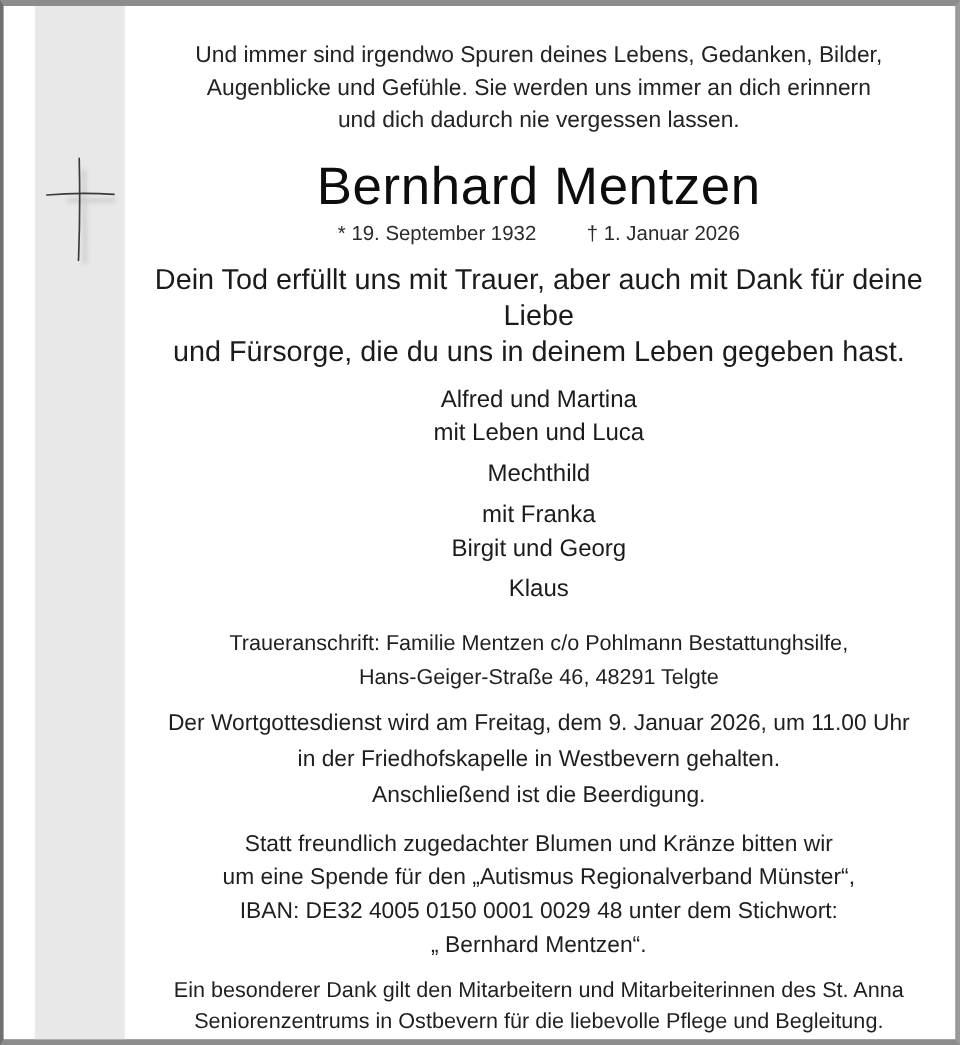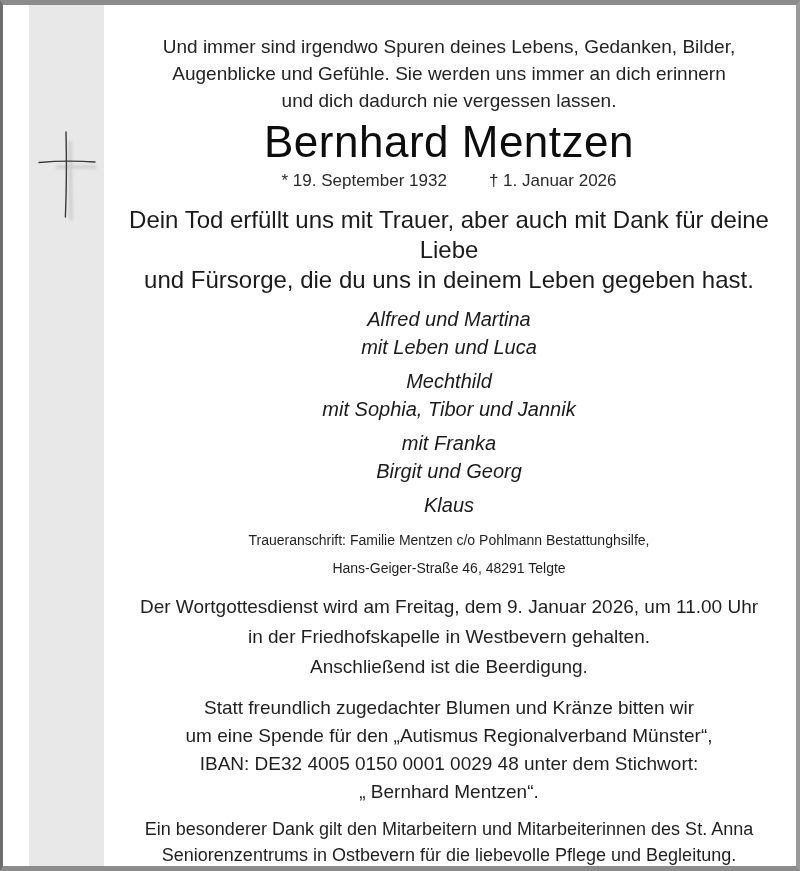"Bernhard Mentzen" .deceased-name { margin-top: 4px -> 18px }
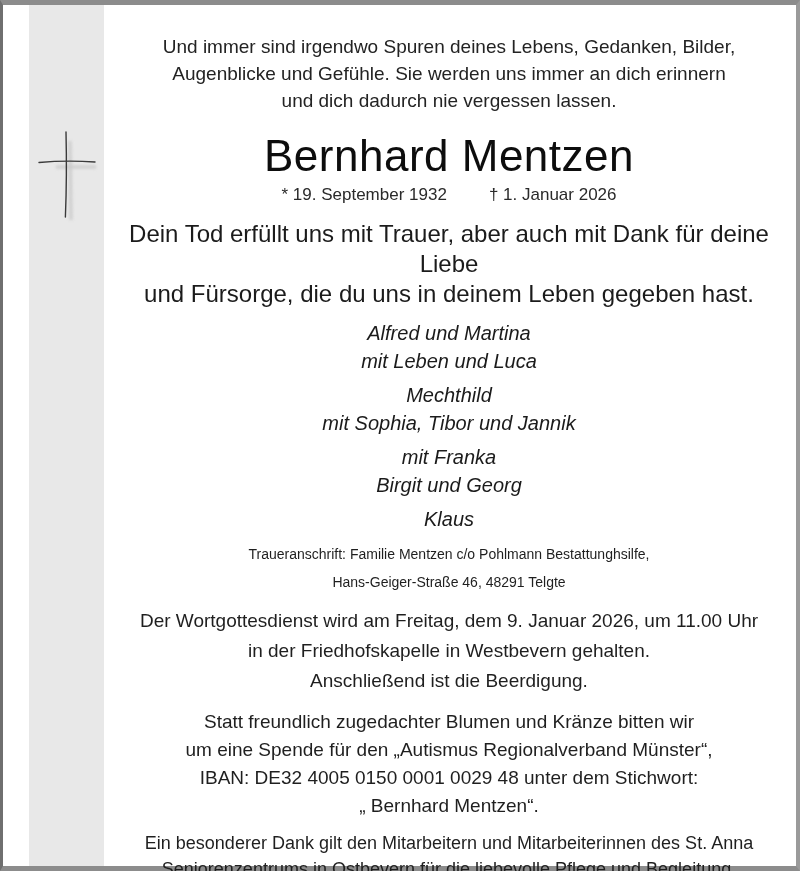"Alfred und Martina" .family-group { font-style: italic -> none }
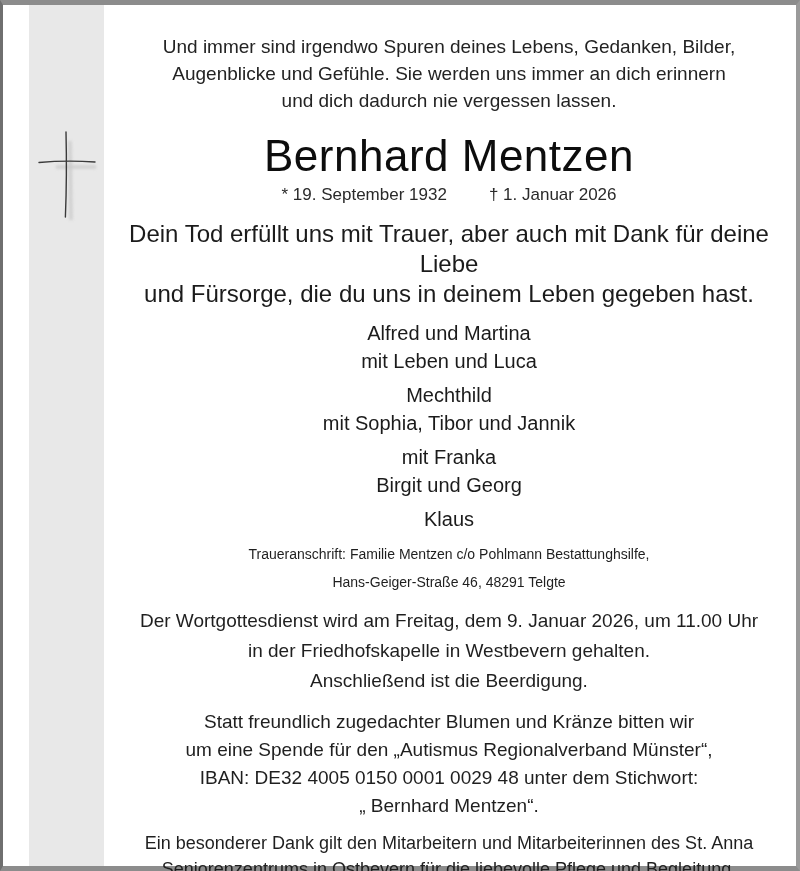"mit Sophia, Tibor und Jannik" div { html: <div>mit Sophia, Tibor und Jannik</div> -> none }
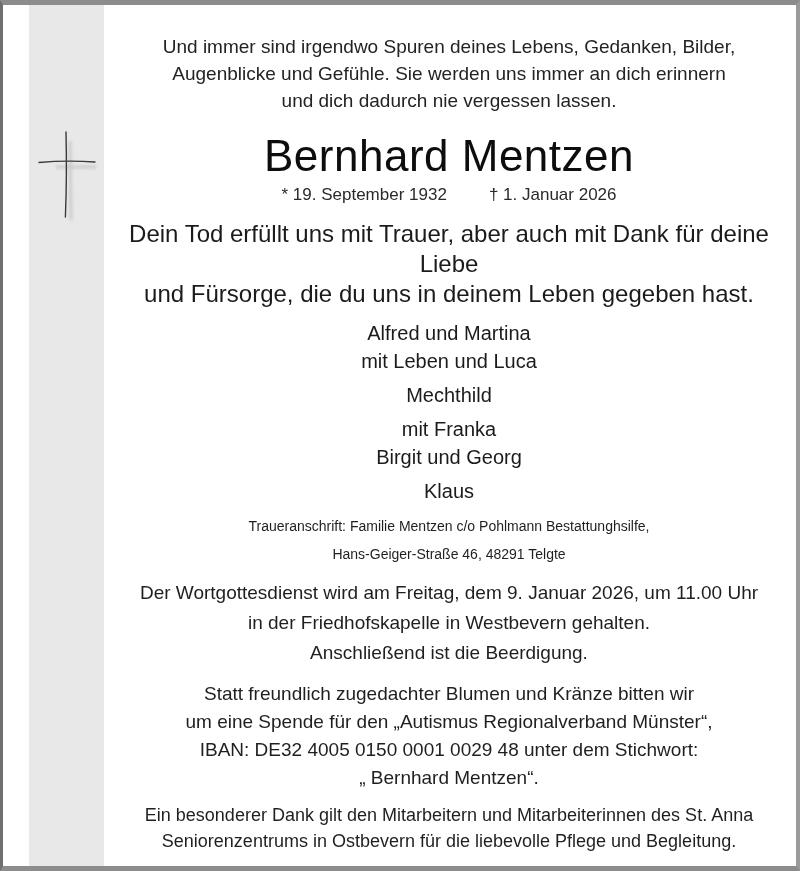"Traueranschrift: Familie Mentzen c/o" .mourning-address { font-size: 14px -> 18px; margin-top: 7px -> 17px }
